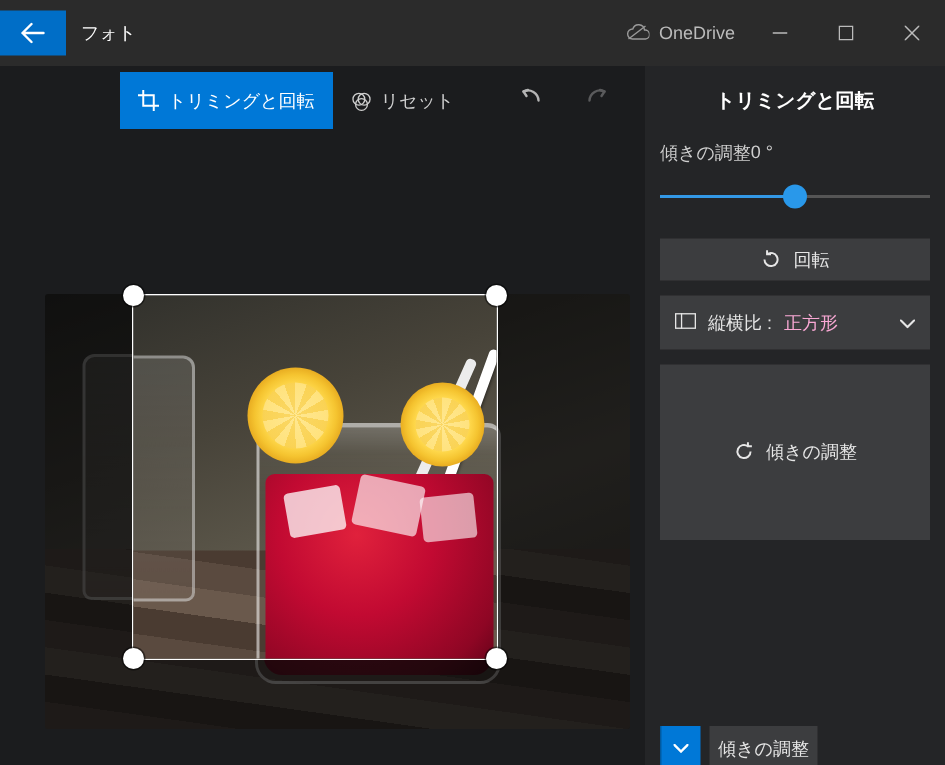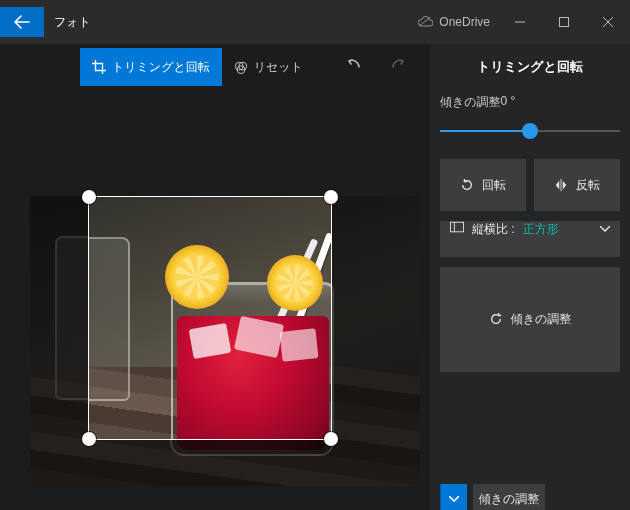"回転" .pbtn { height: 52px -> 28px }
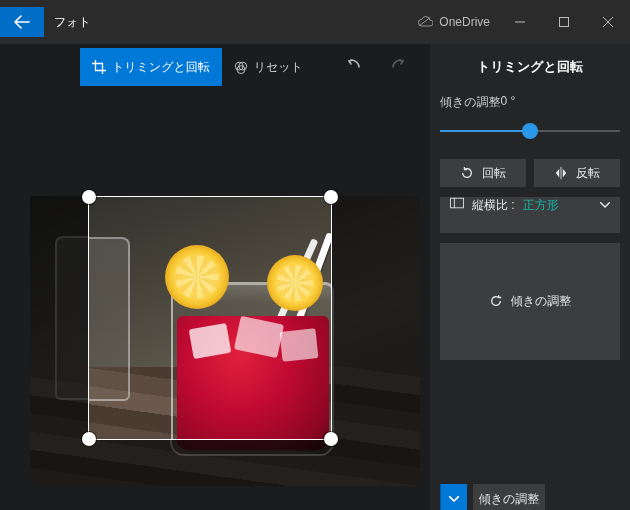"反転" div.pbtn { html: <div> <span> <svg> <path></path> <line></line> </svg> </span> <span>反転</span> </div> -> none }
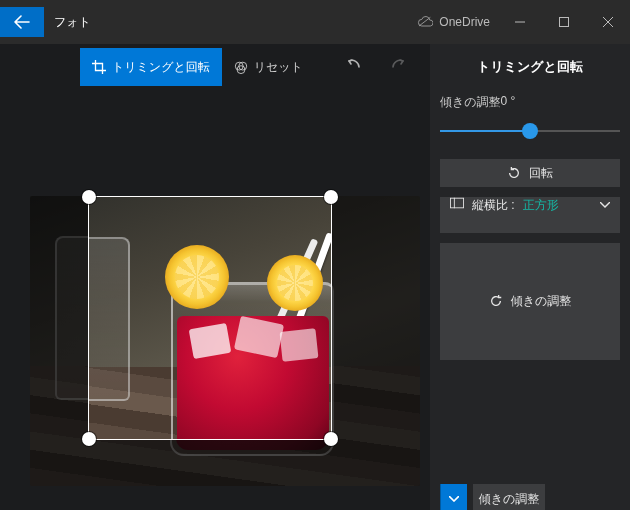"縦横比 :" .aspect { align-items: flex-start -> center }
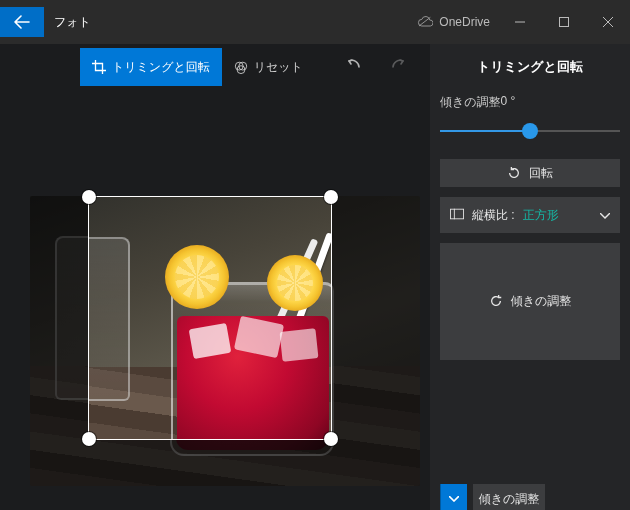"正方形" .aspect .val { color: #14b8a6 -> #f9a8d4 }
